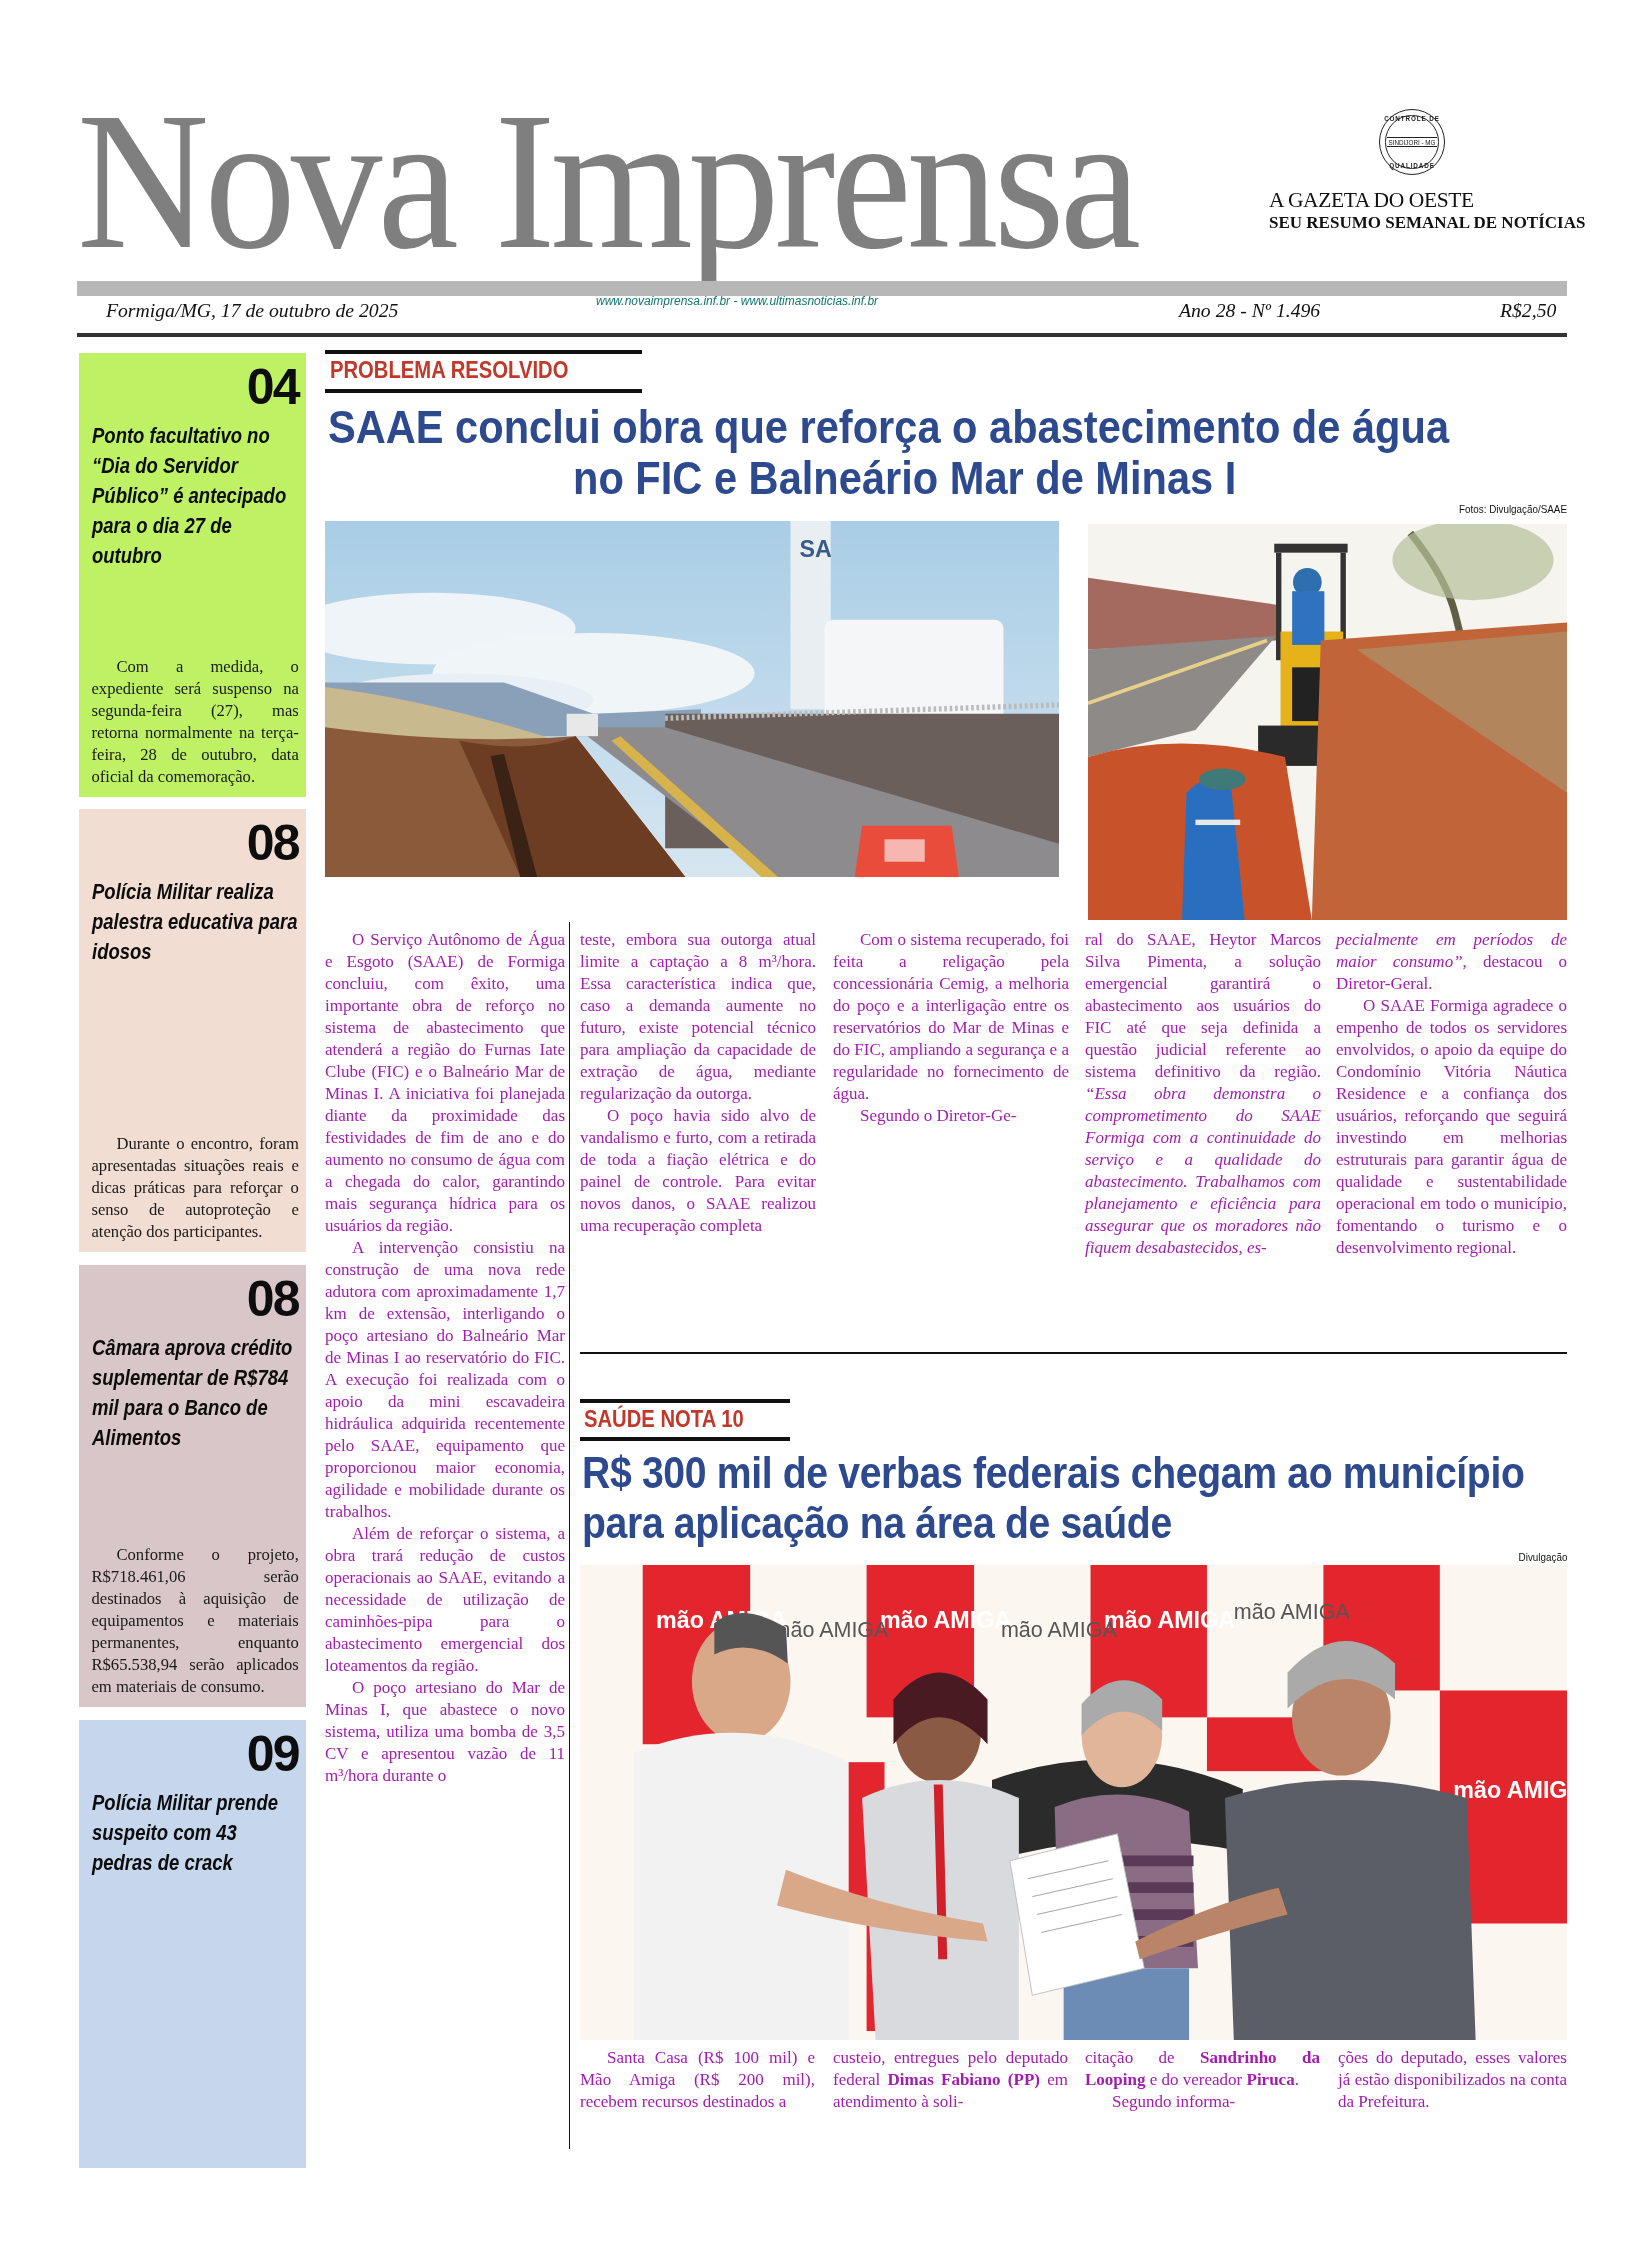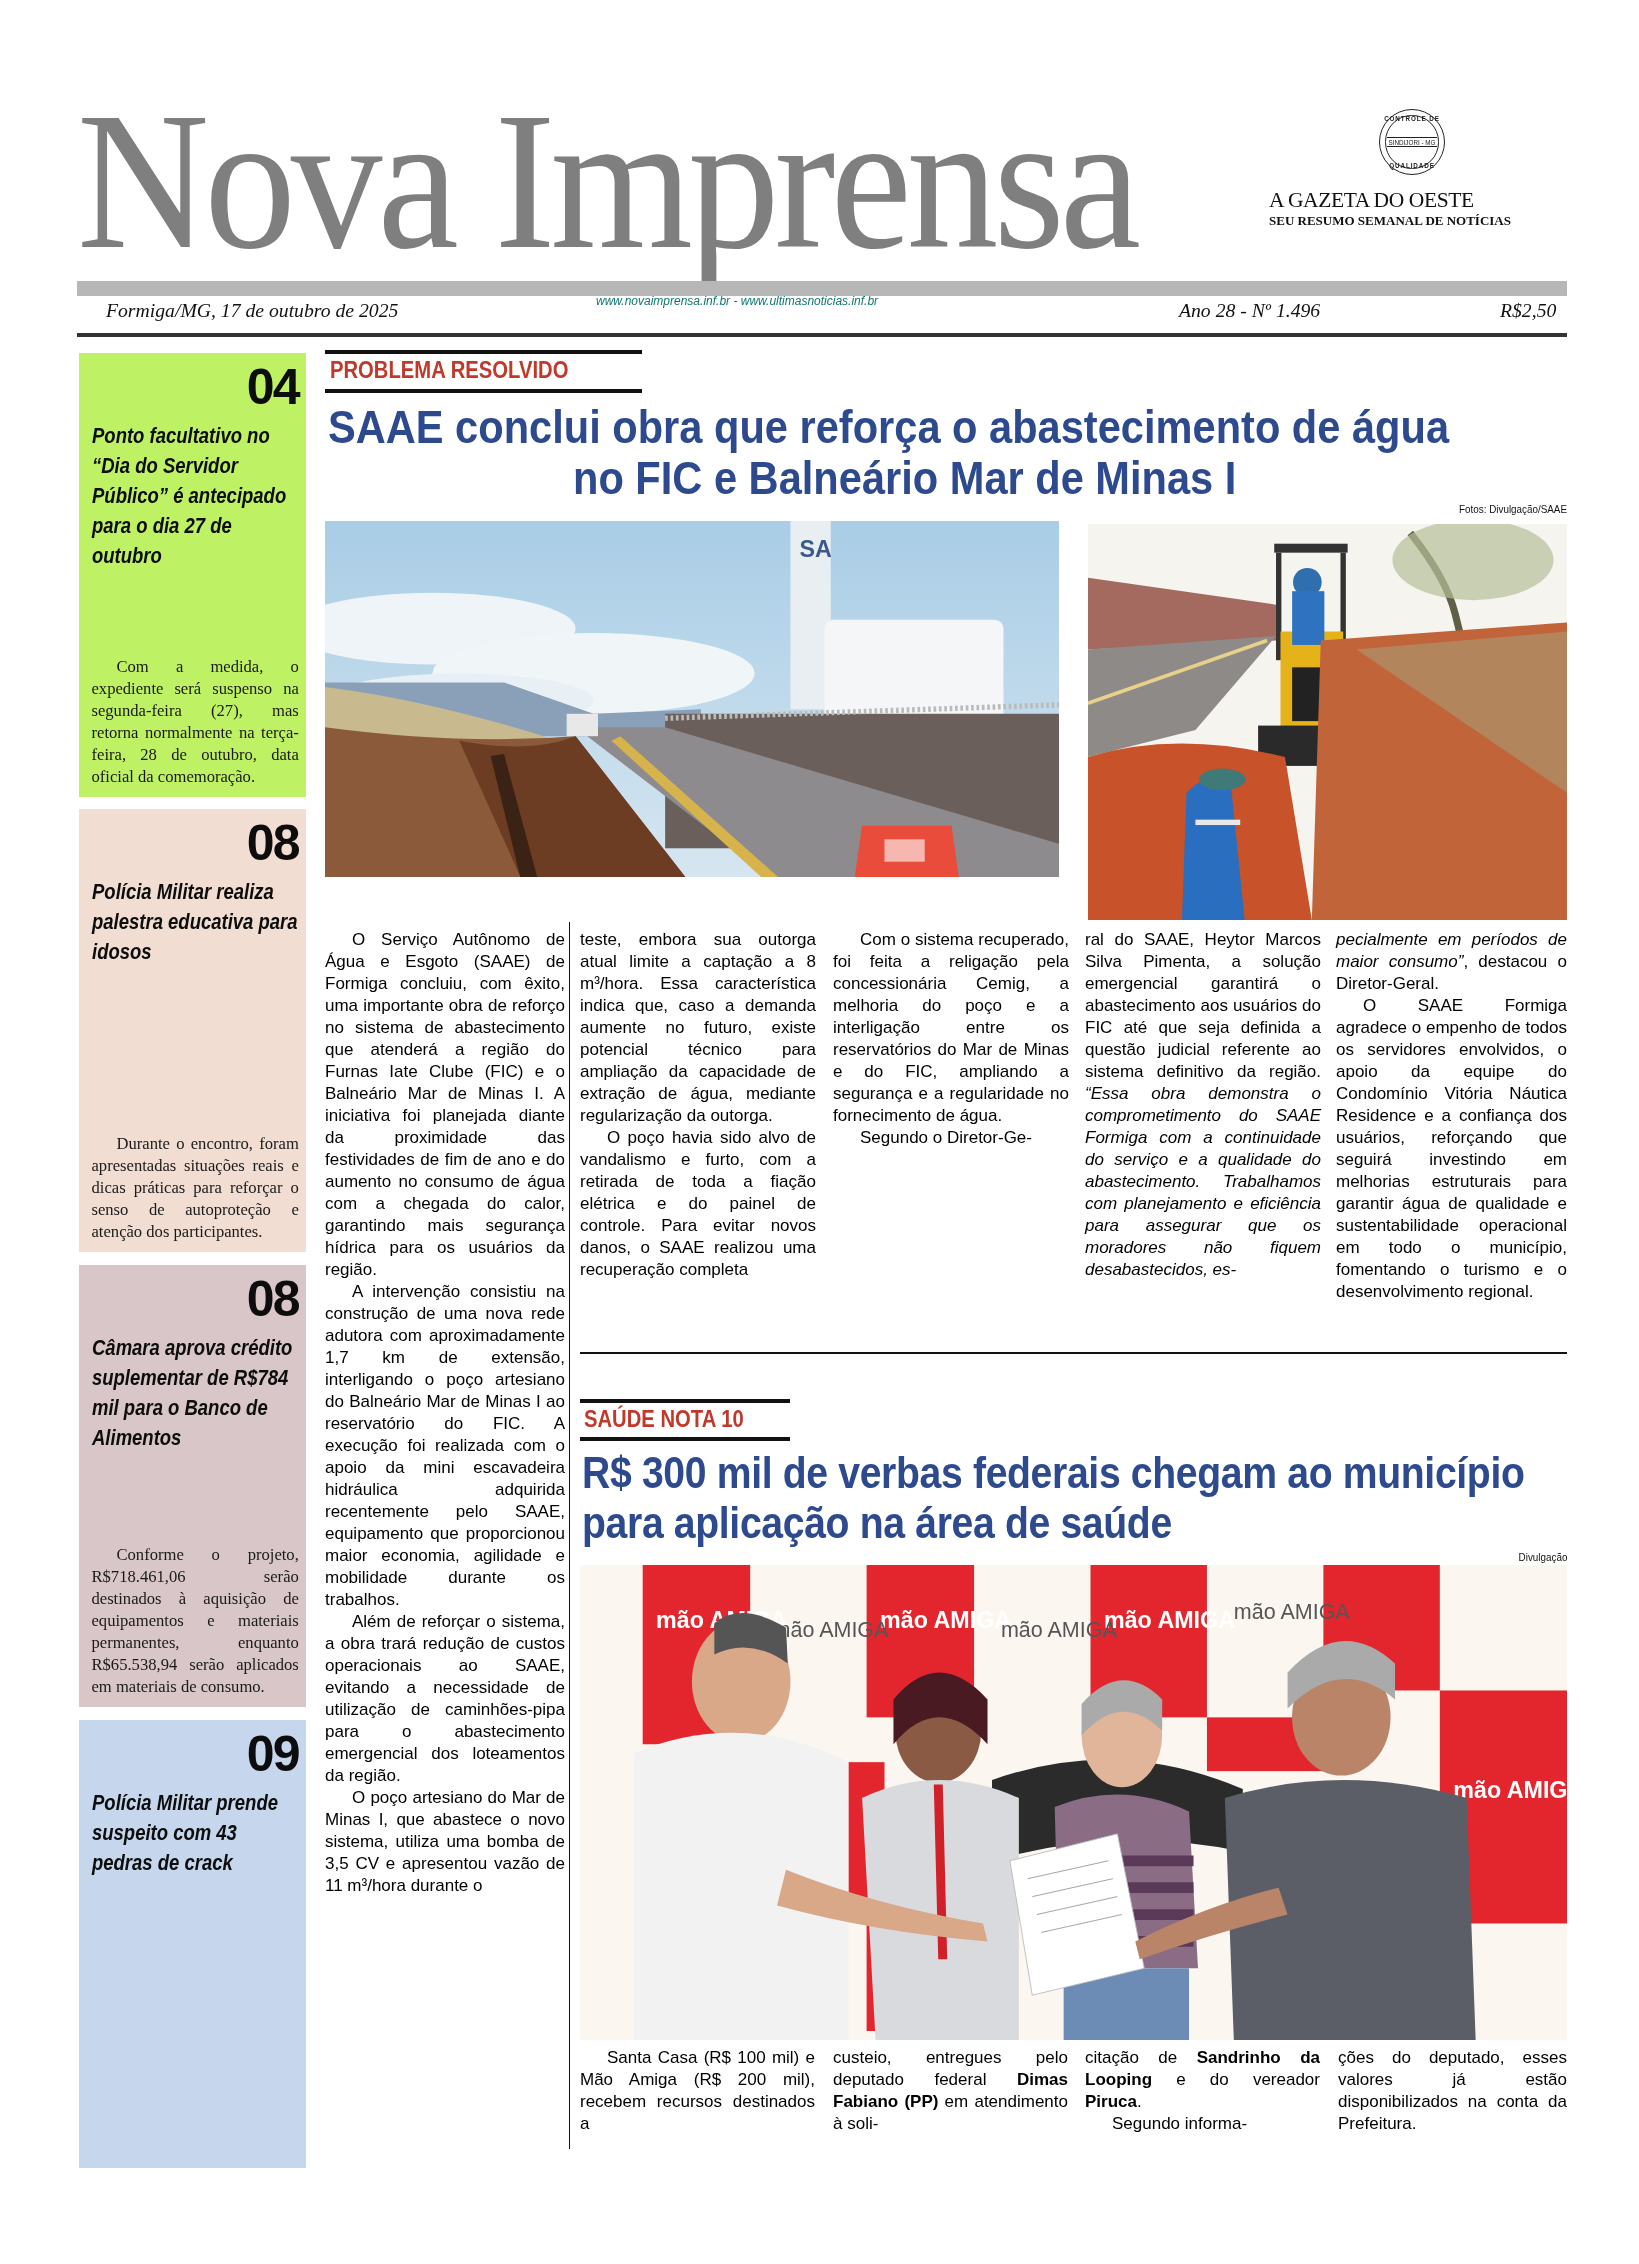"SEU RESUMO SEMANAL DE NOTÍCIAS" .resumo { font-size: 13px -> 17px }
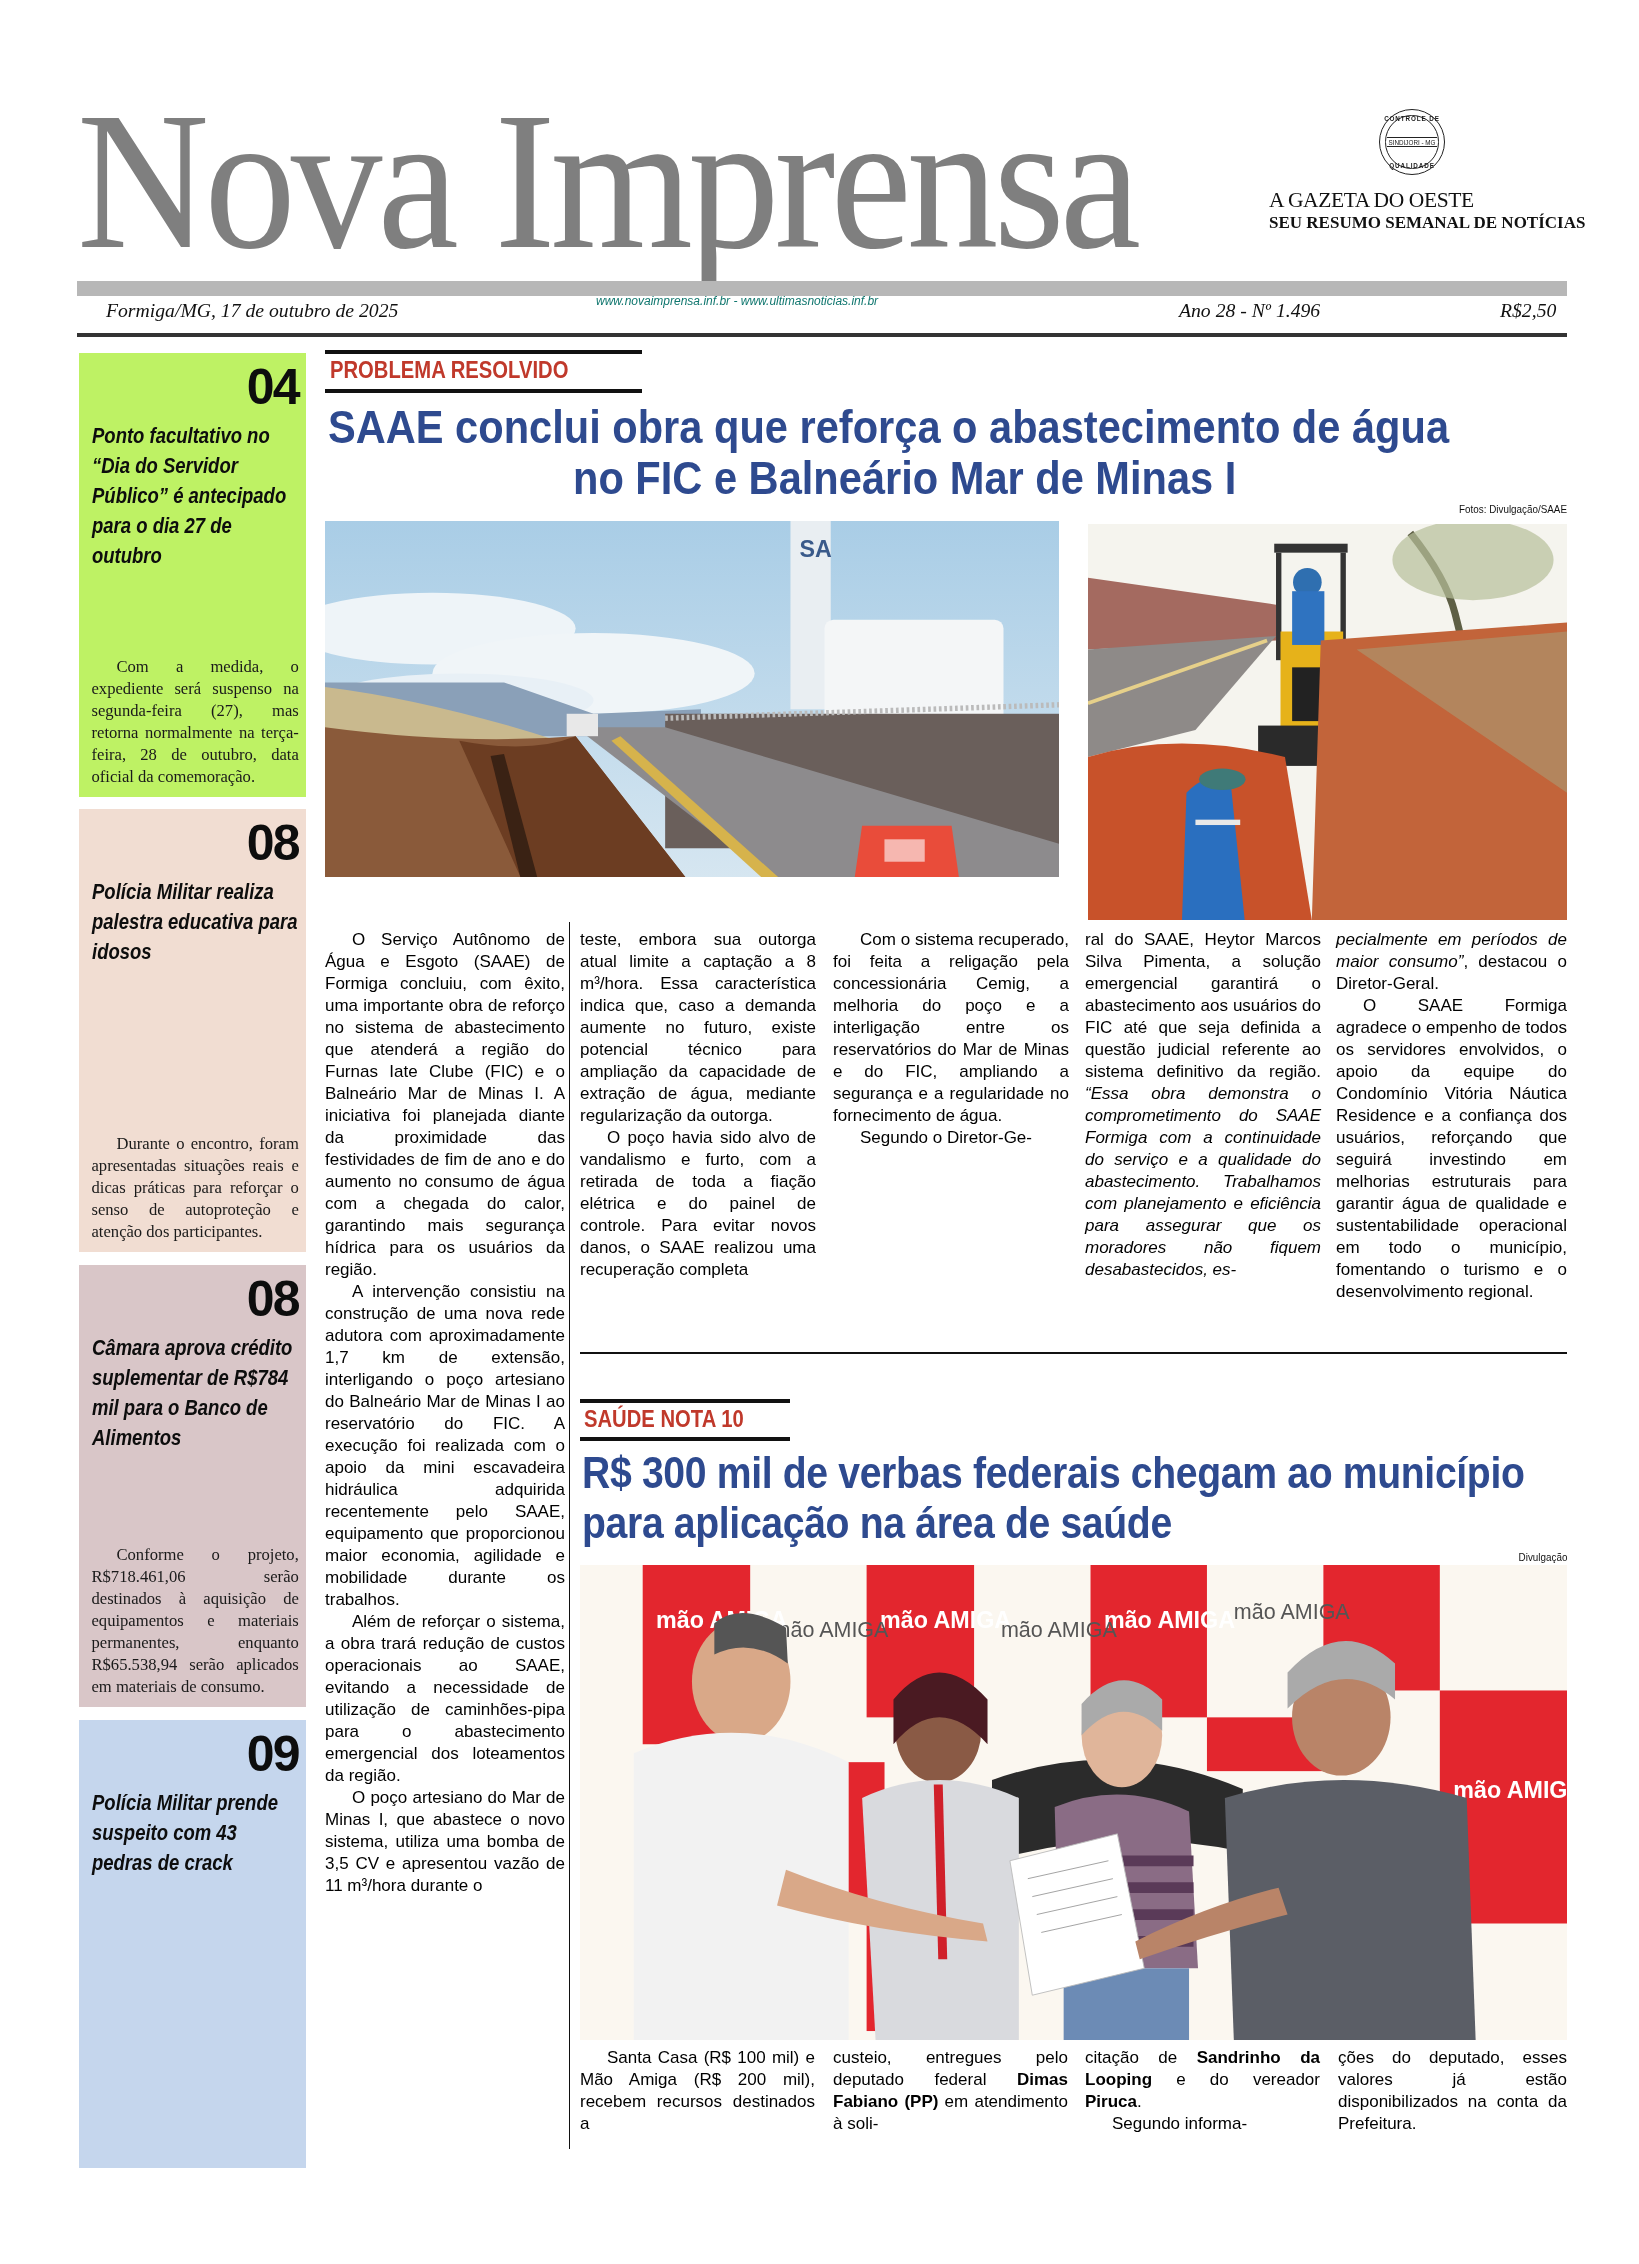"O Serviço Autônomo de Água" .col { color: #000000 -> #a21caf; font-family: Liberation Sans, sans-serif -> Liberation Serif, serif }
